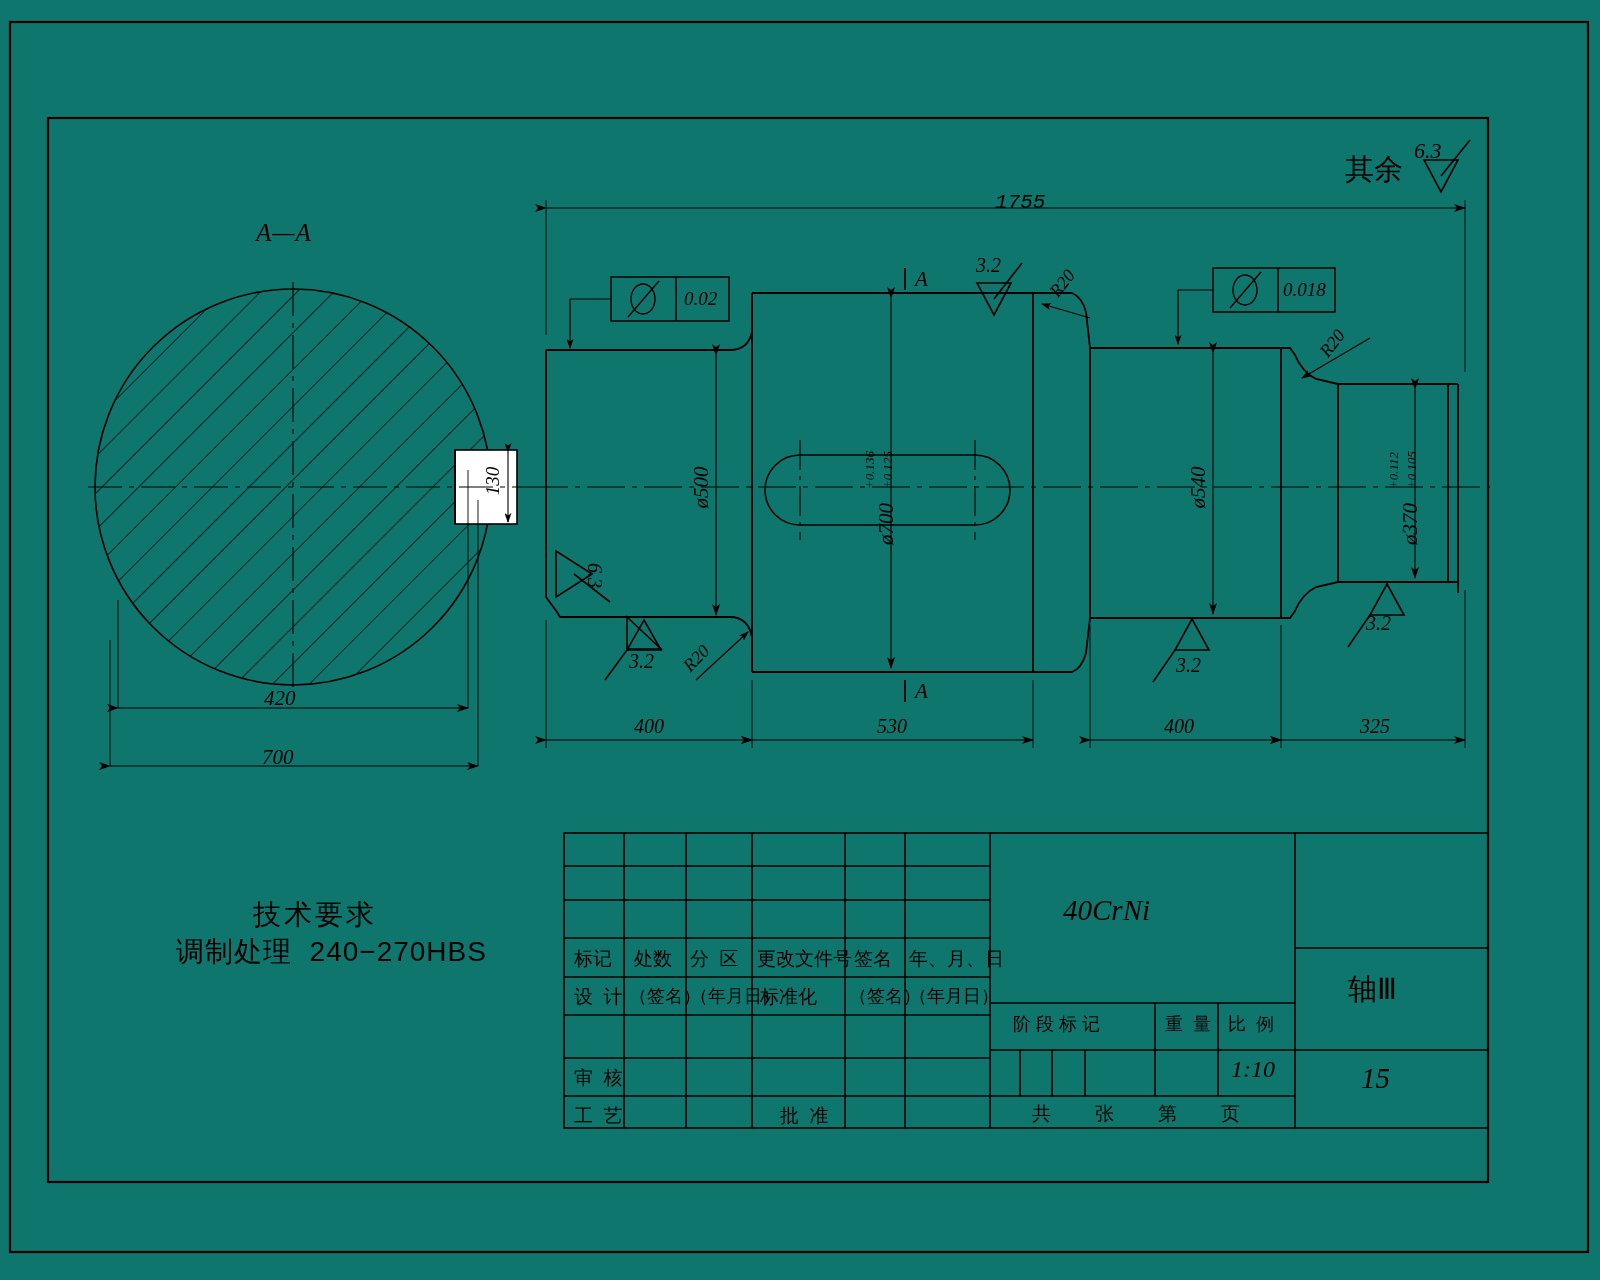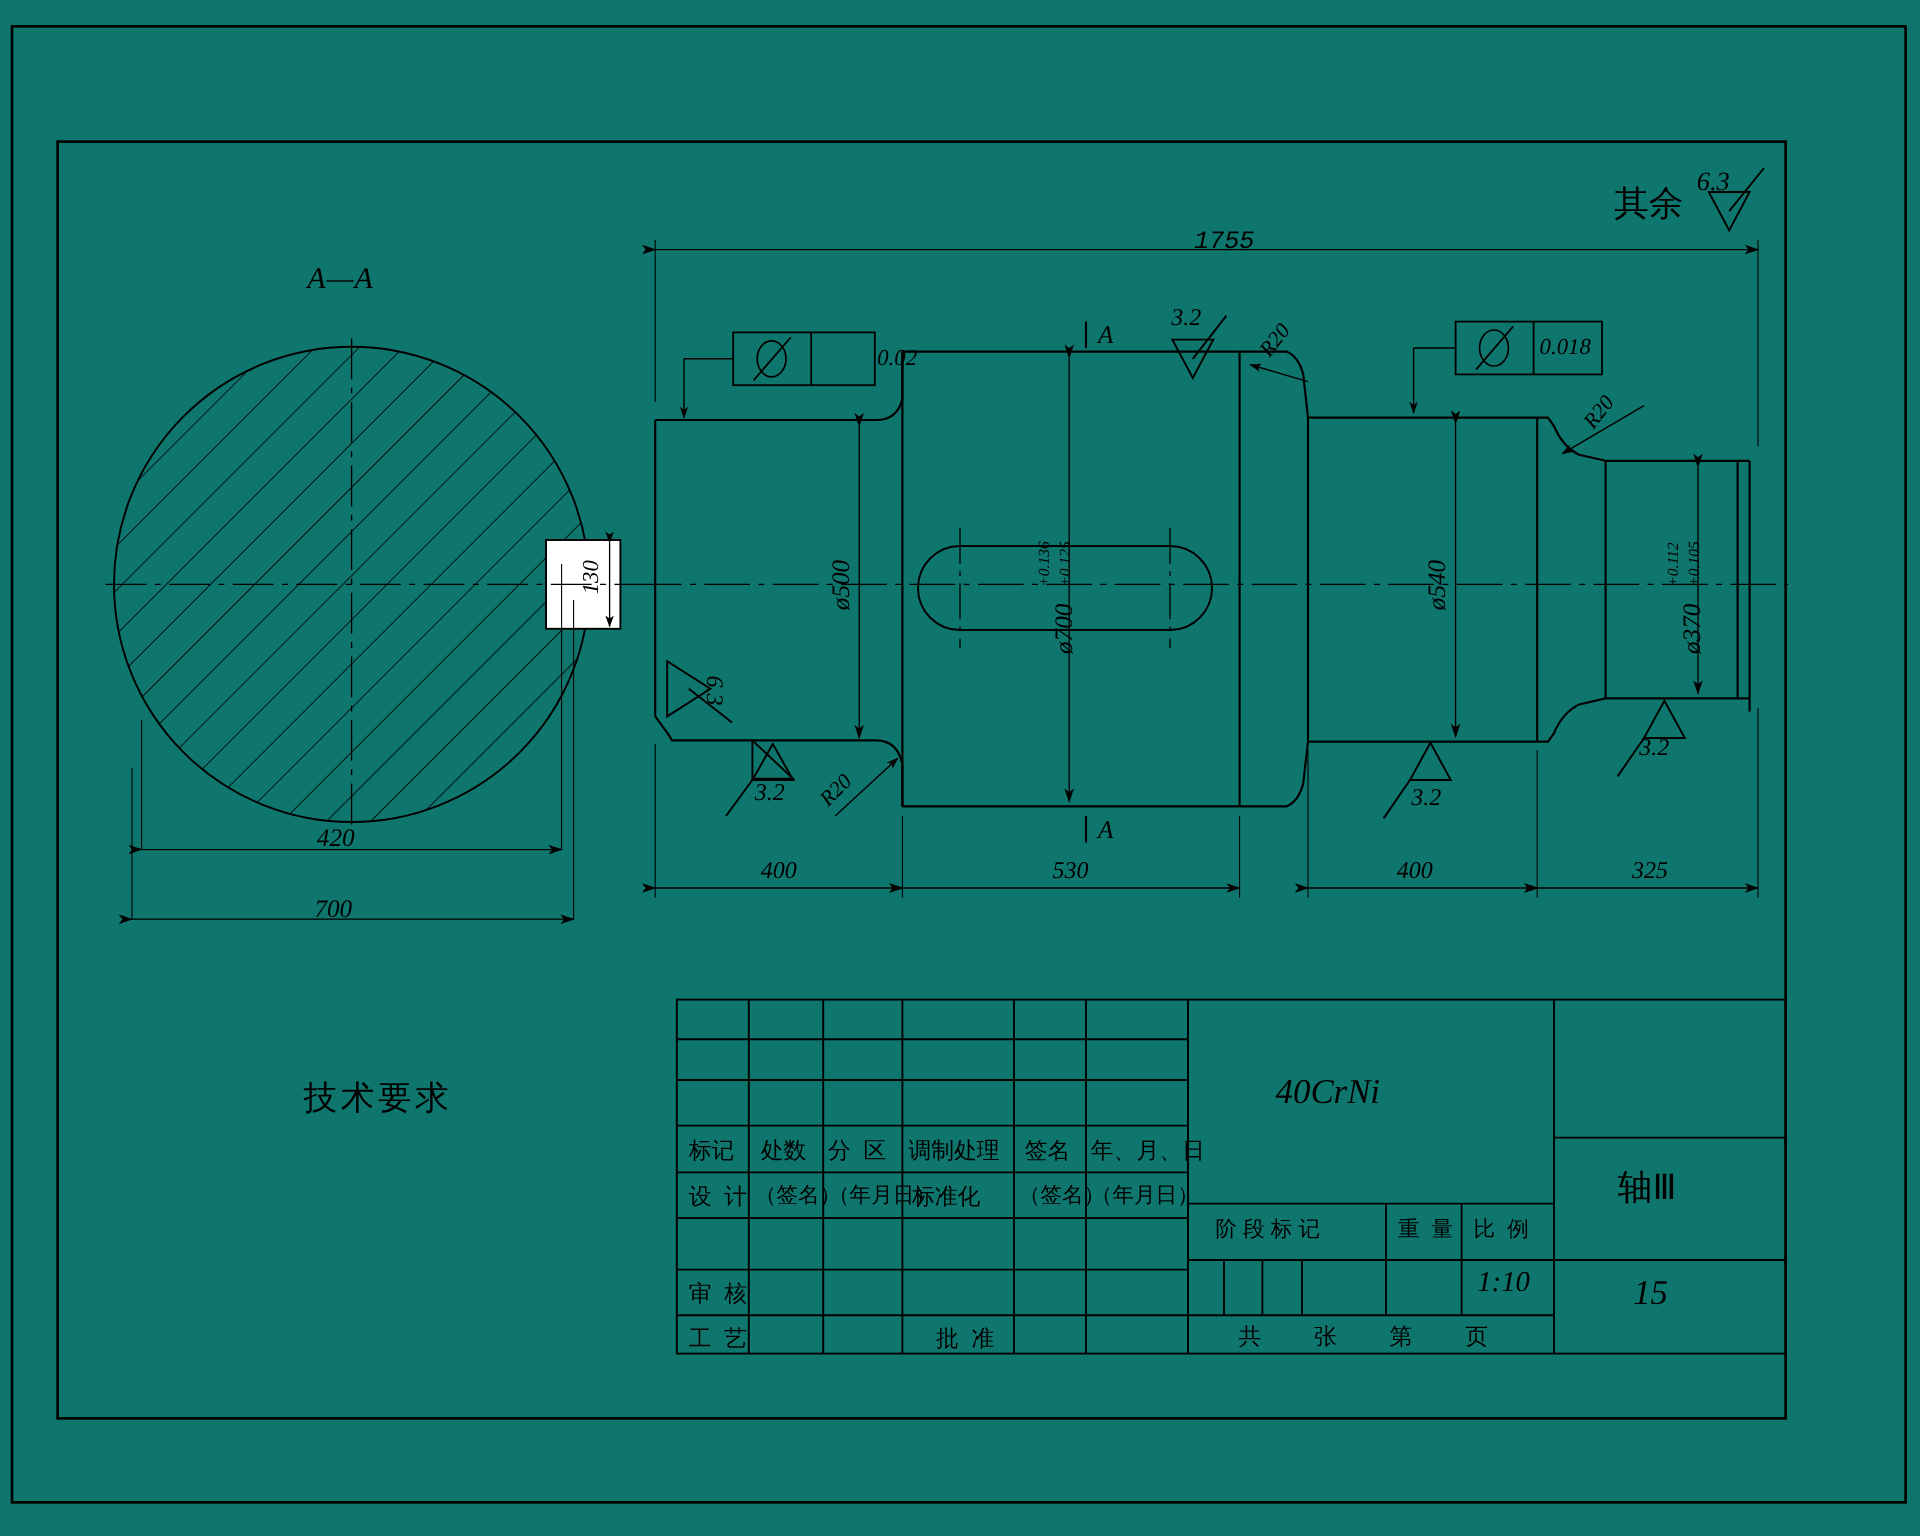"0.02" div.lbl { margin-left: 47px -> none }
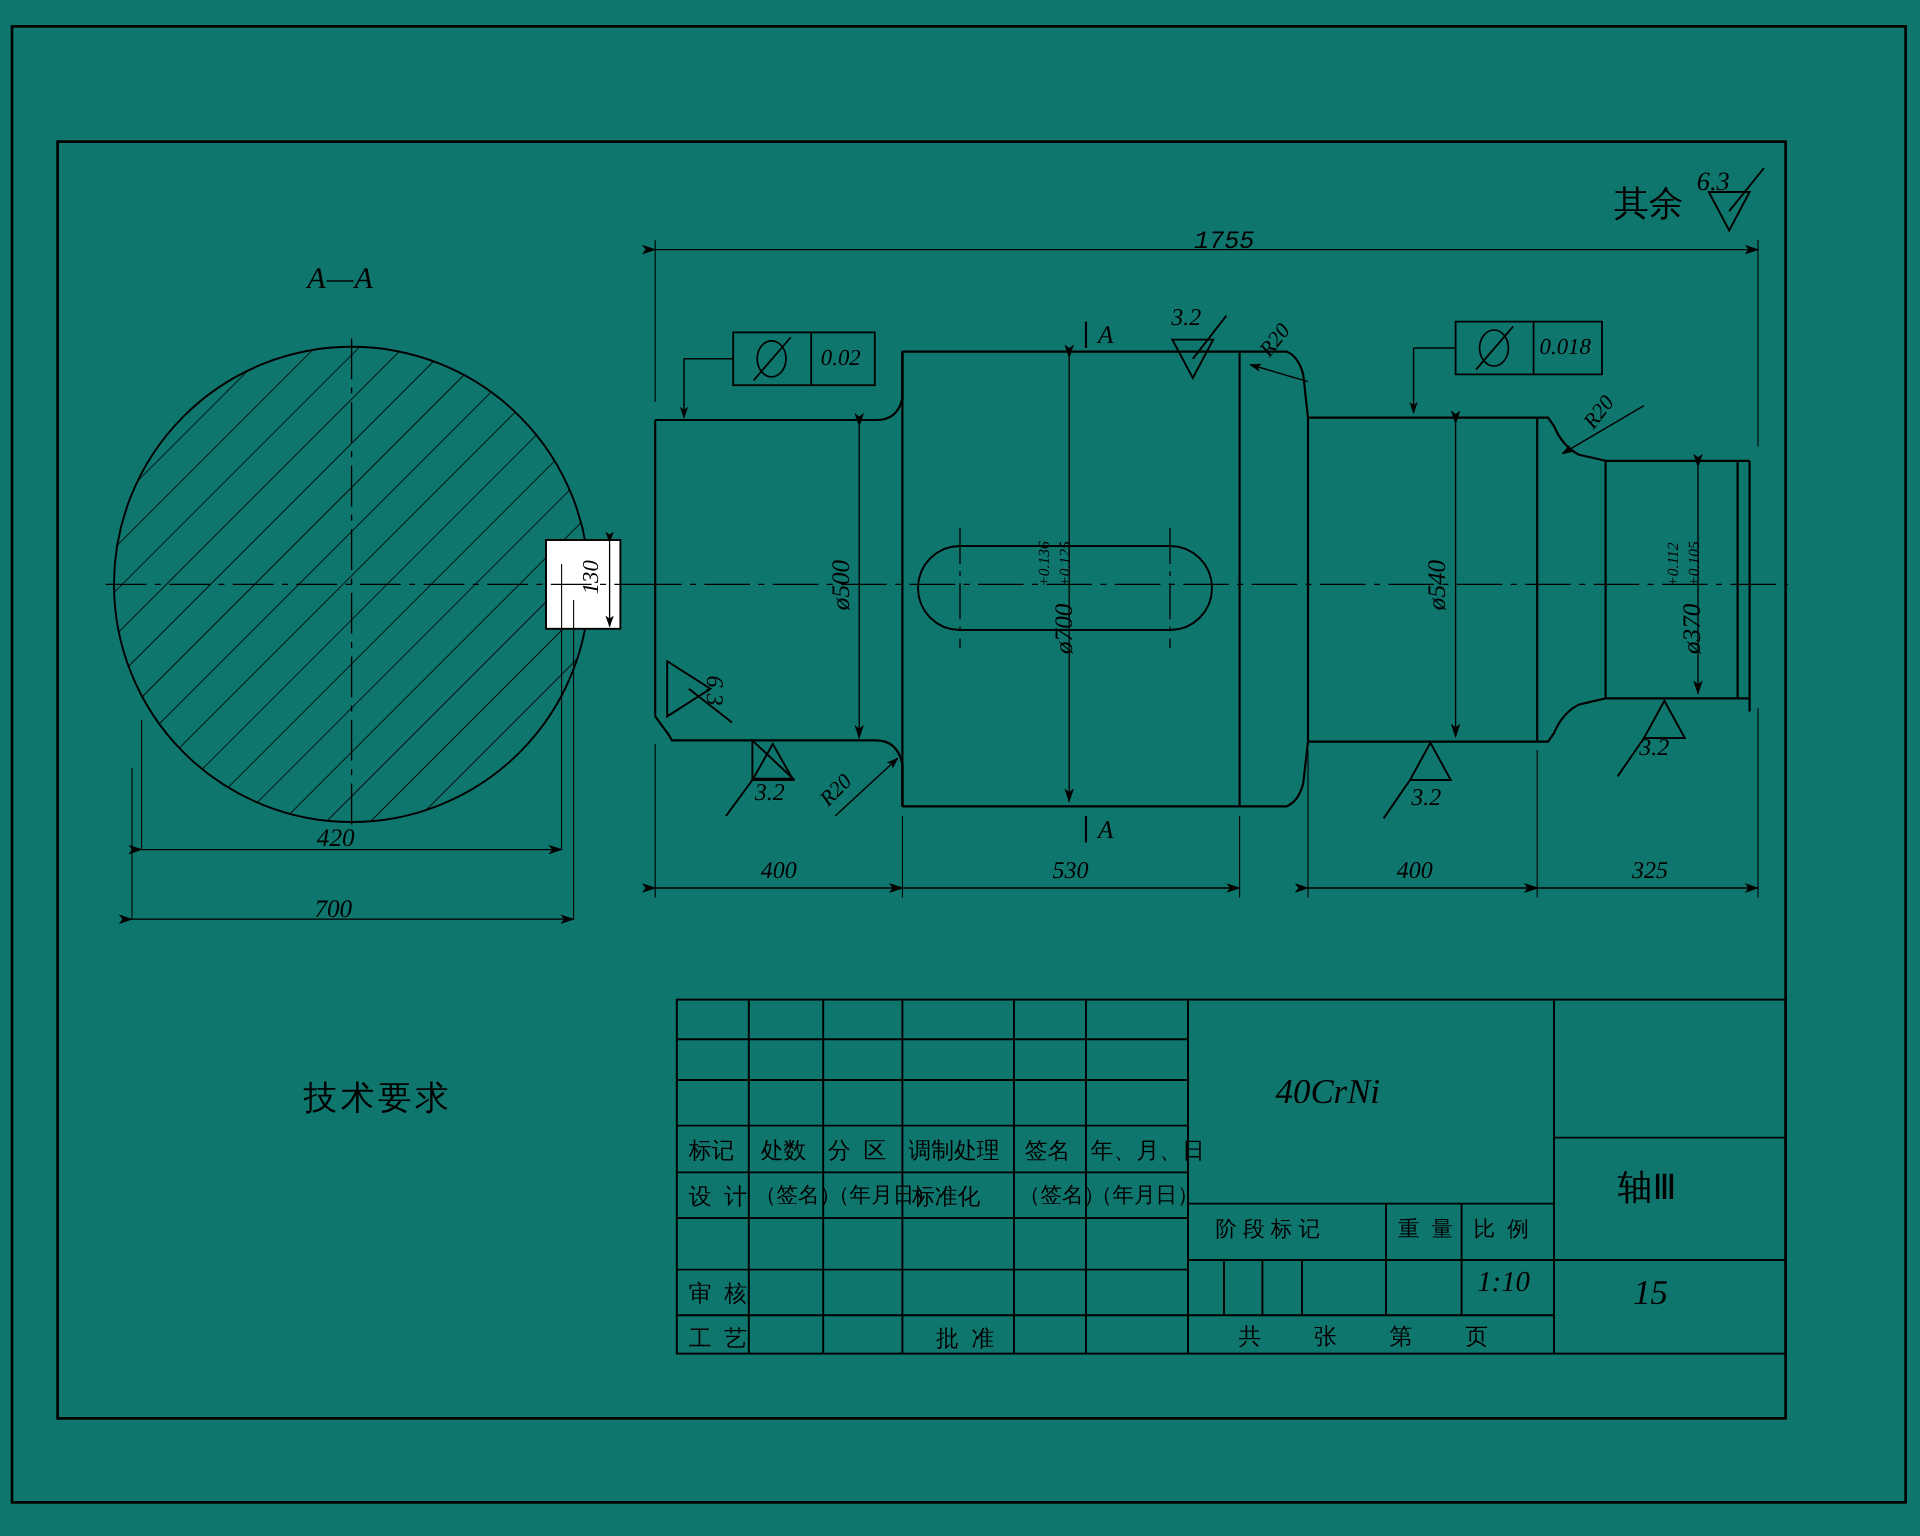"调制处理 240−270HBS" div.lbl { html: none -> <div>调制处理 240−270HBS</div> }
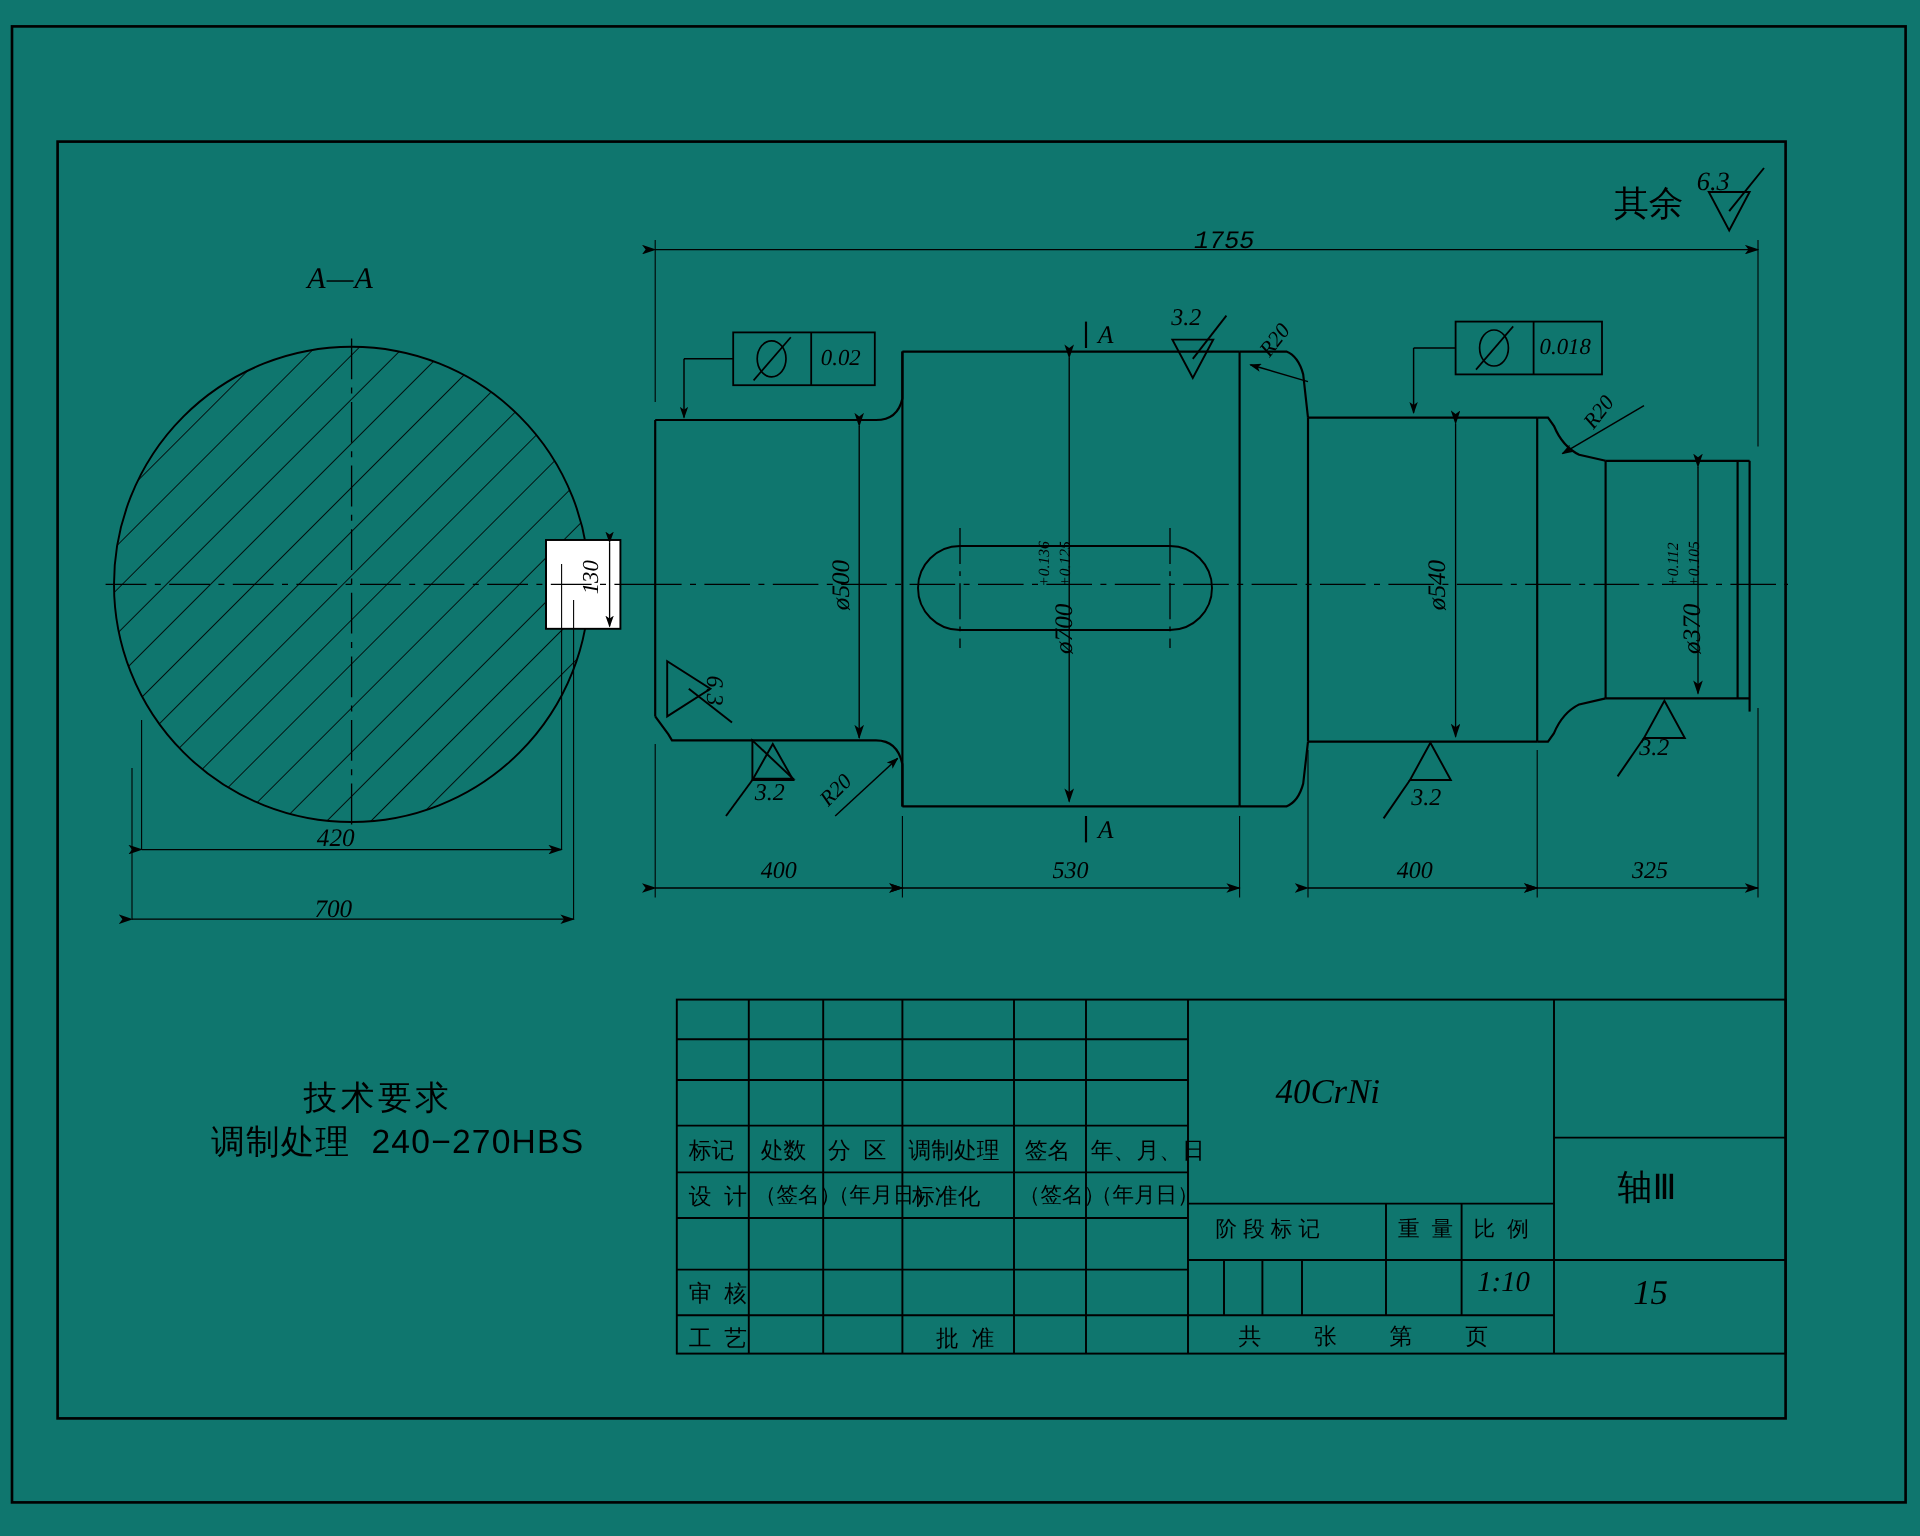"调制处理" div.lbl { text: 调制处理 -> 更改文件号 }
